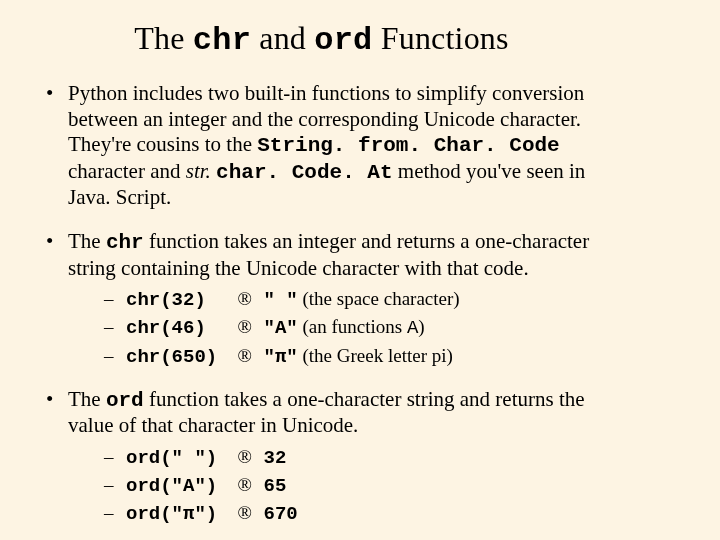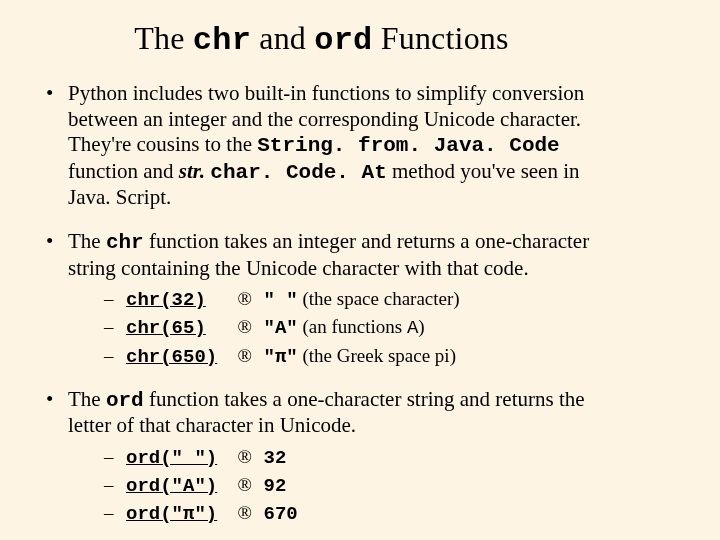"String. from. Java. Code" span.monob { text: Java -> Char }
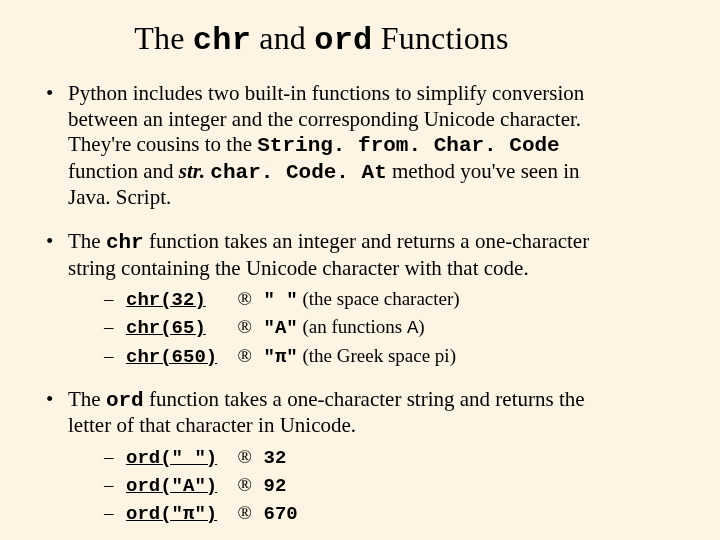"function and" span { text: function -> character }
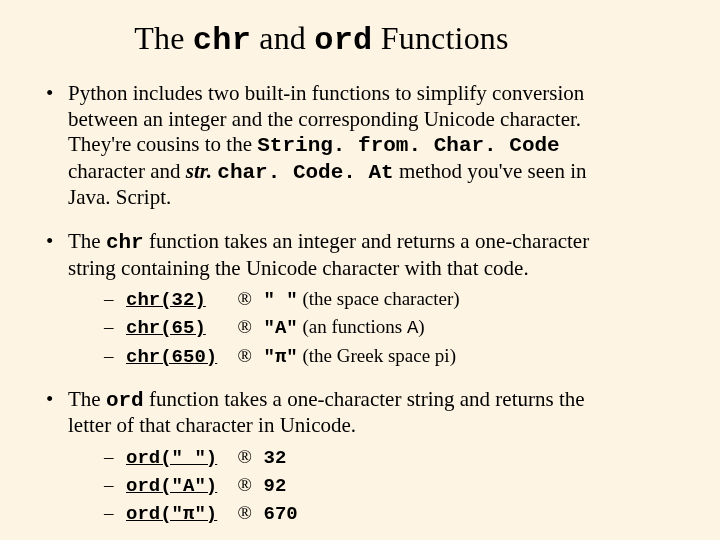"str." .it { font-weight: bold -> none }
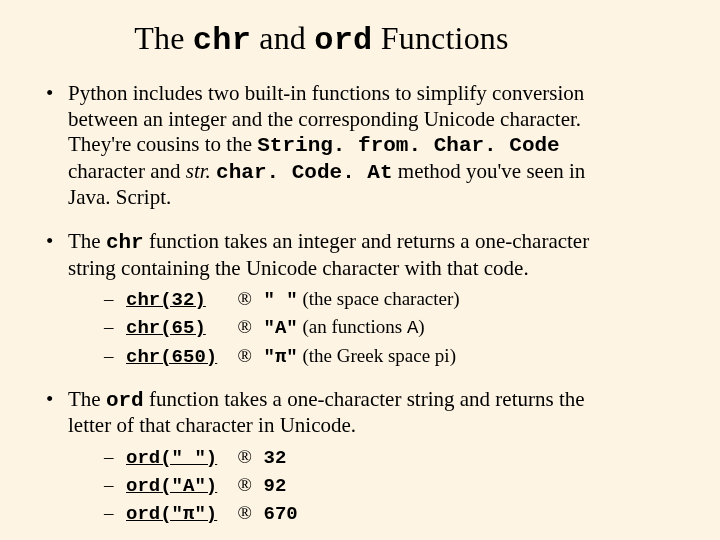"chr(32)" .codecol { text-decoration: underline -> none }
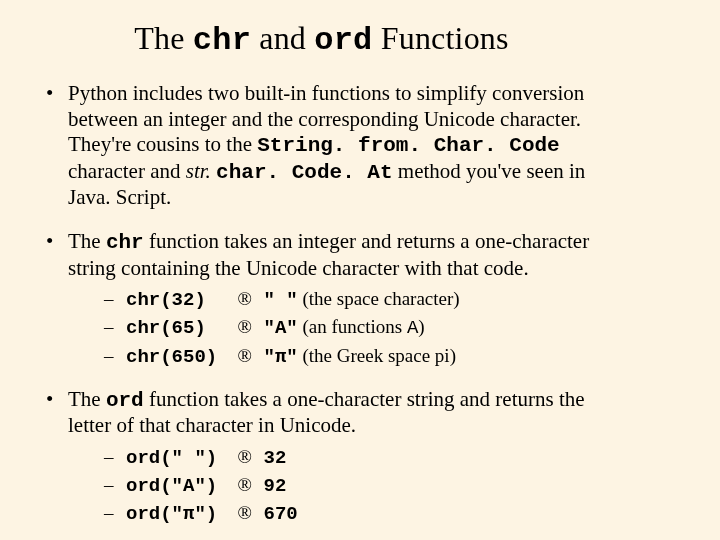"chr(65)" span.codecol { text: 65 -> 46 }
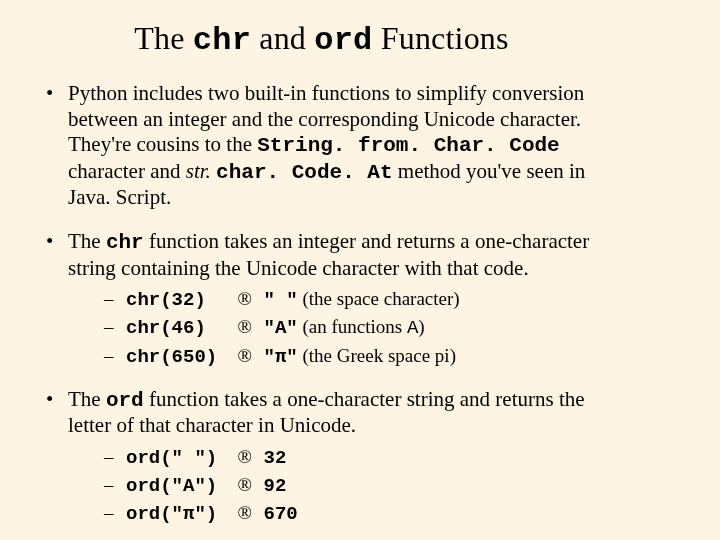"(the Greek space pi)" span { text: space -> letter }
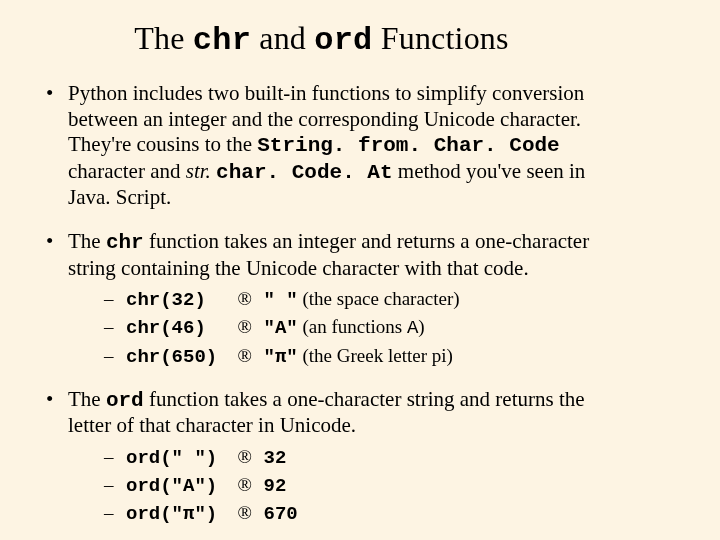"function takes a one-character string" span { text: letter -> value }
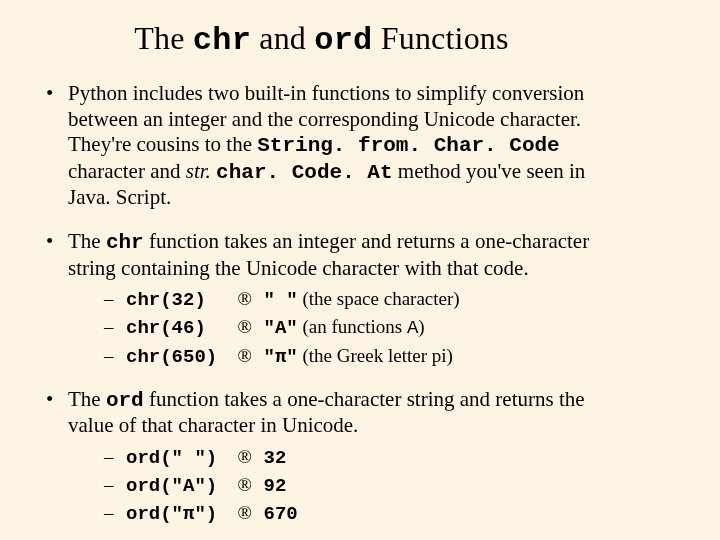"92" span.out { text: 92 -> 65 }
